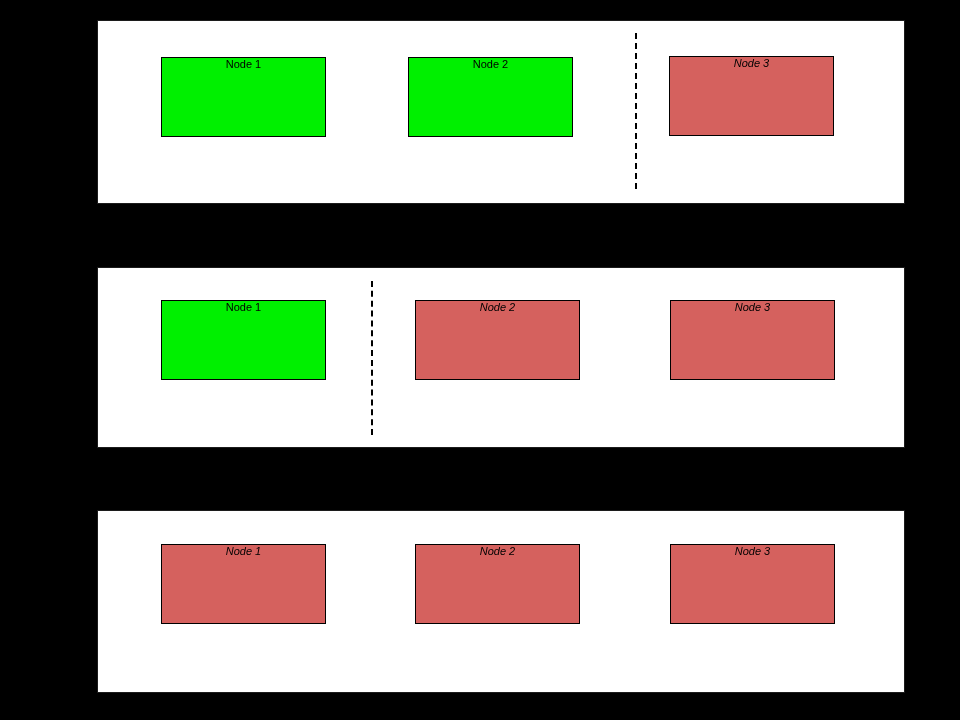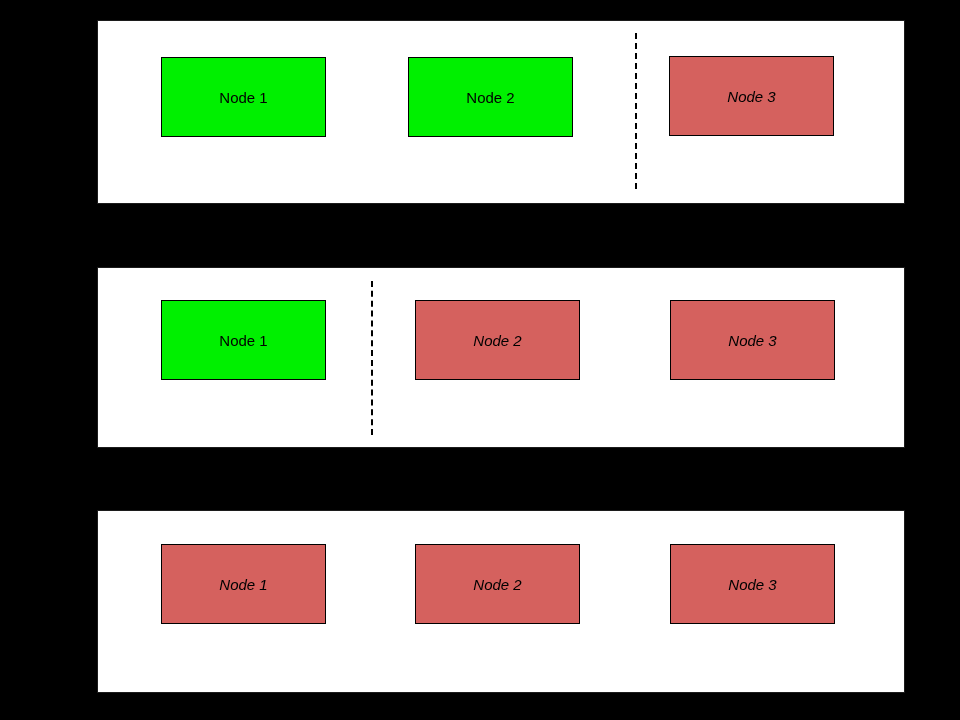"Node 1" .node { align-items: center -> none; font-size: 15px -> 11px }
